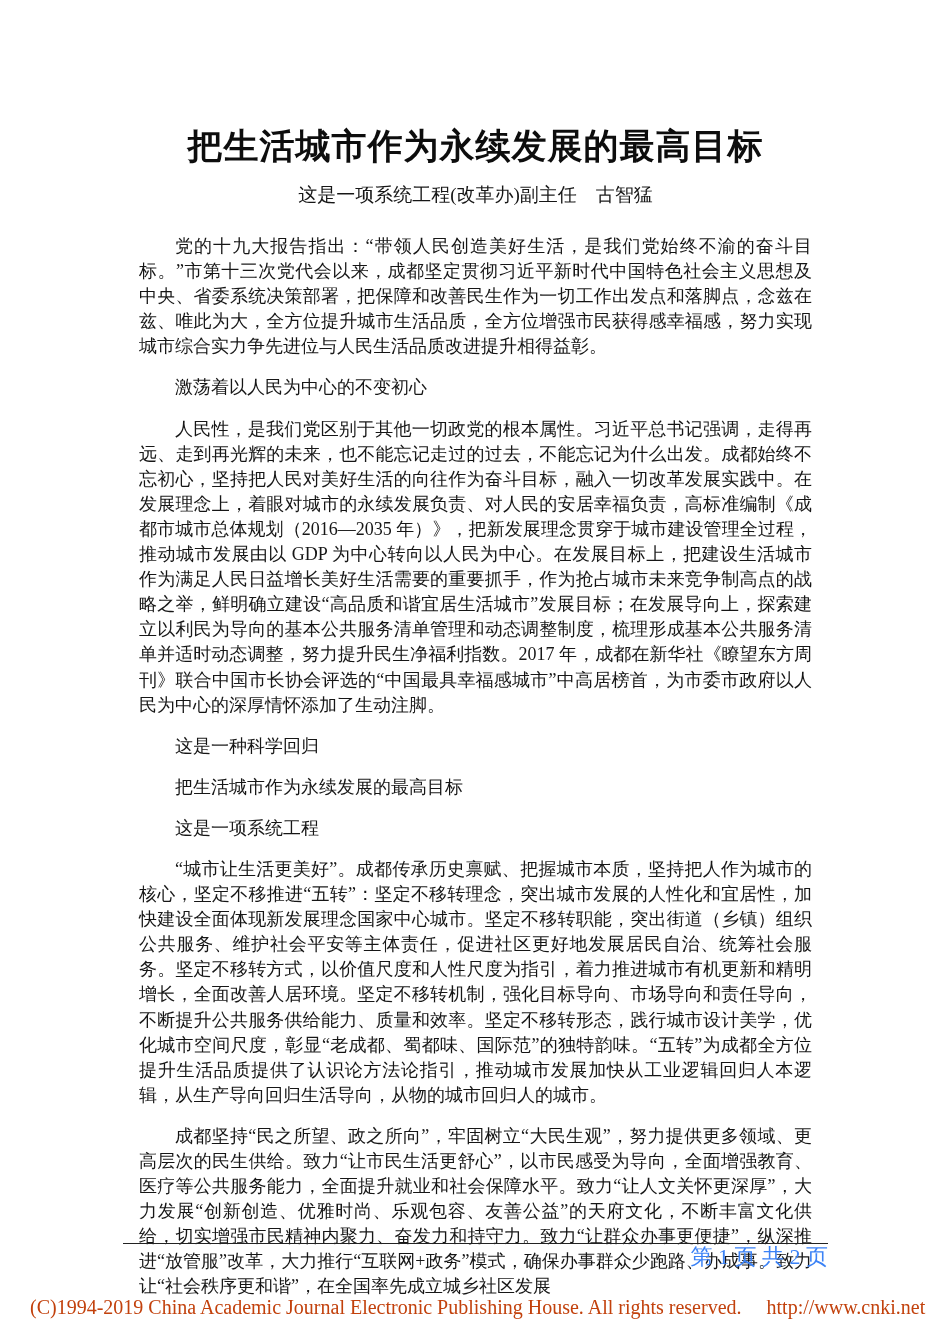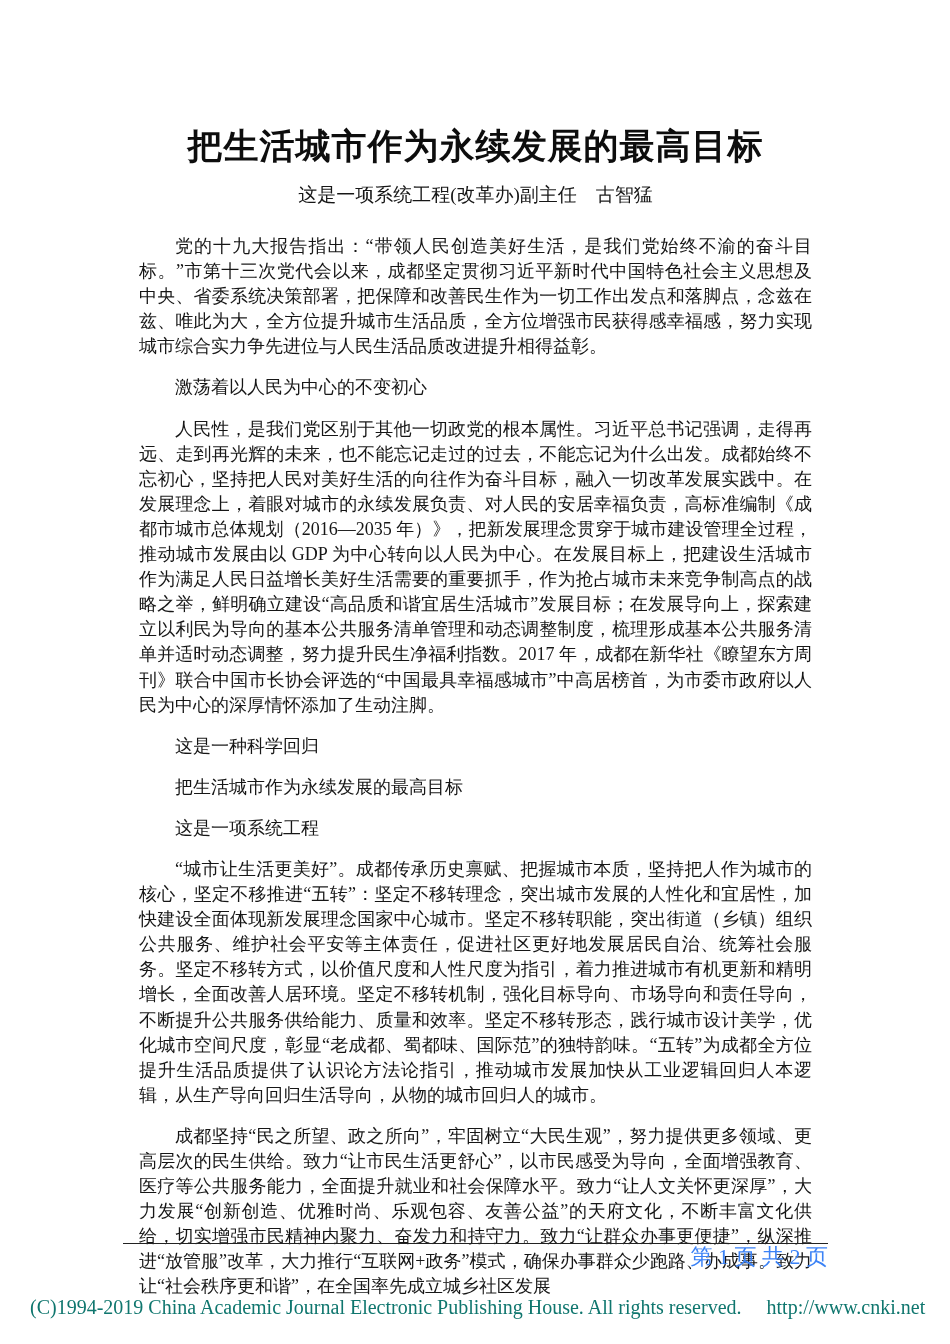"(C)1994-2019 China Academic Journal" .watermark { color: #0f766e -> #c2410c }
